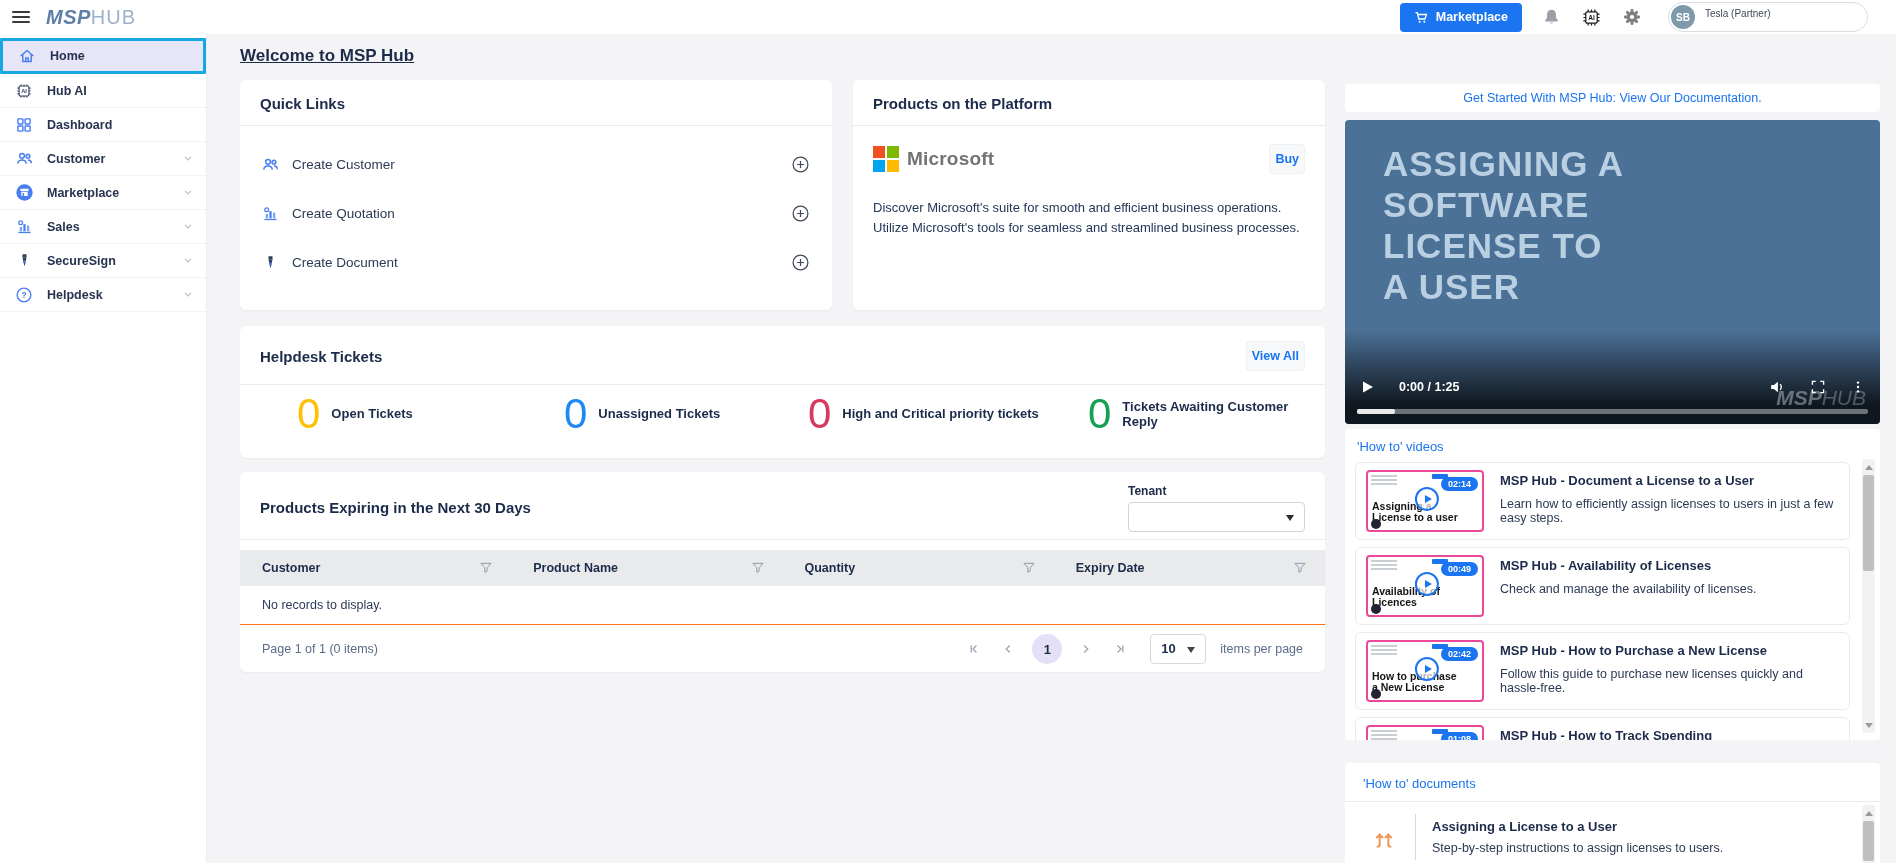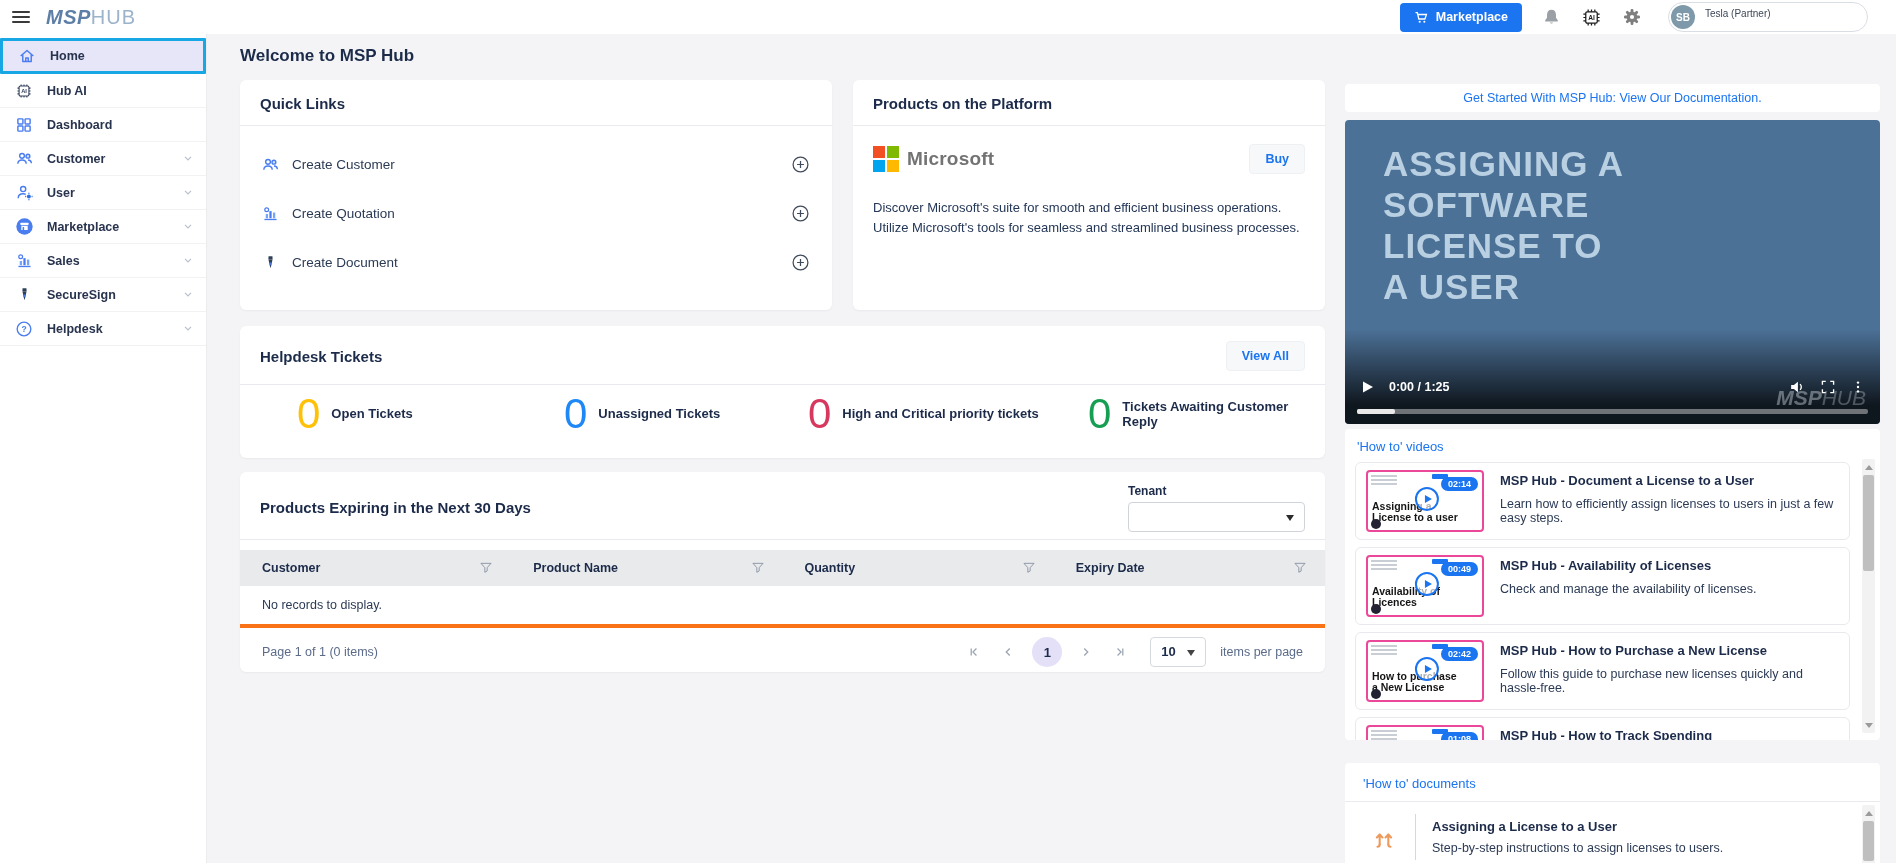"Welcome to MSP Hub" .page-title { text-decoration: none -> underline }
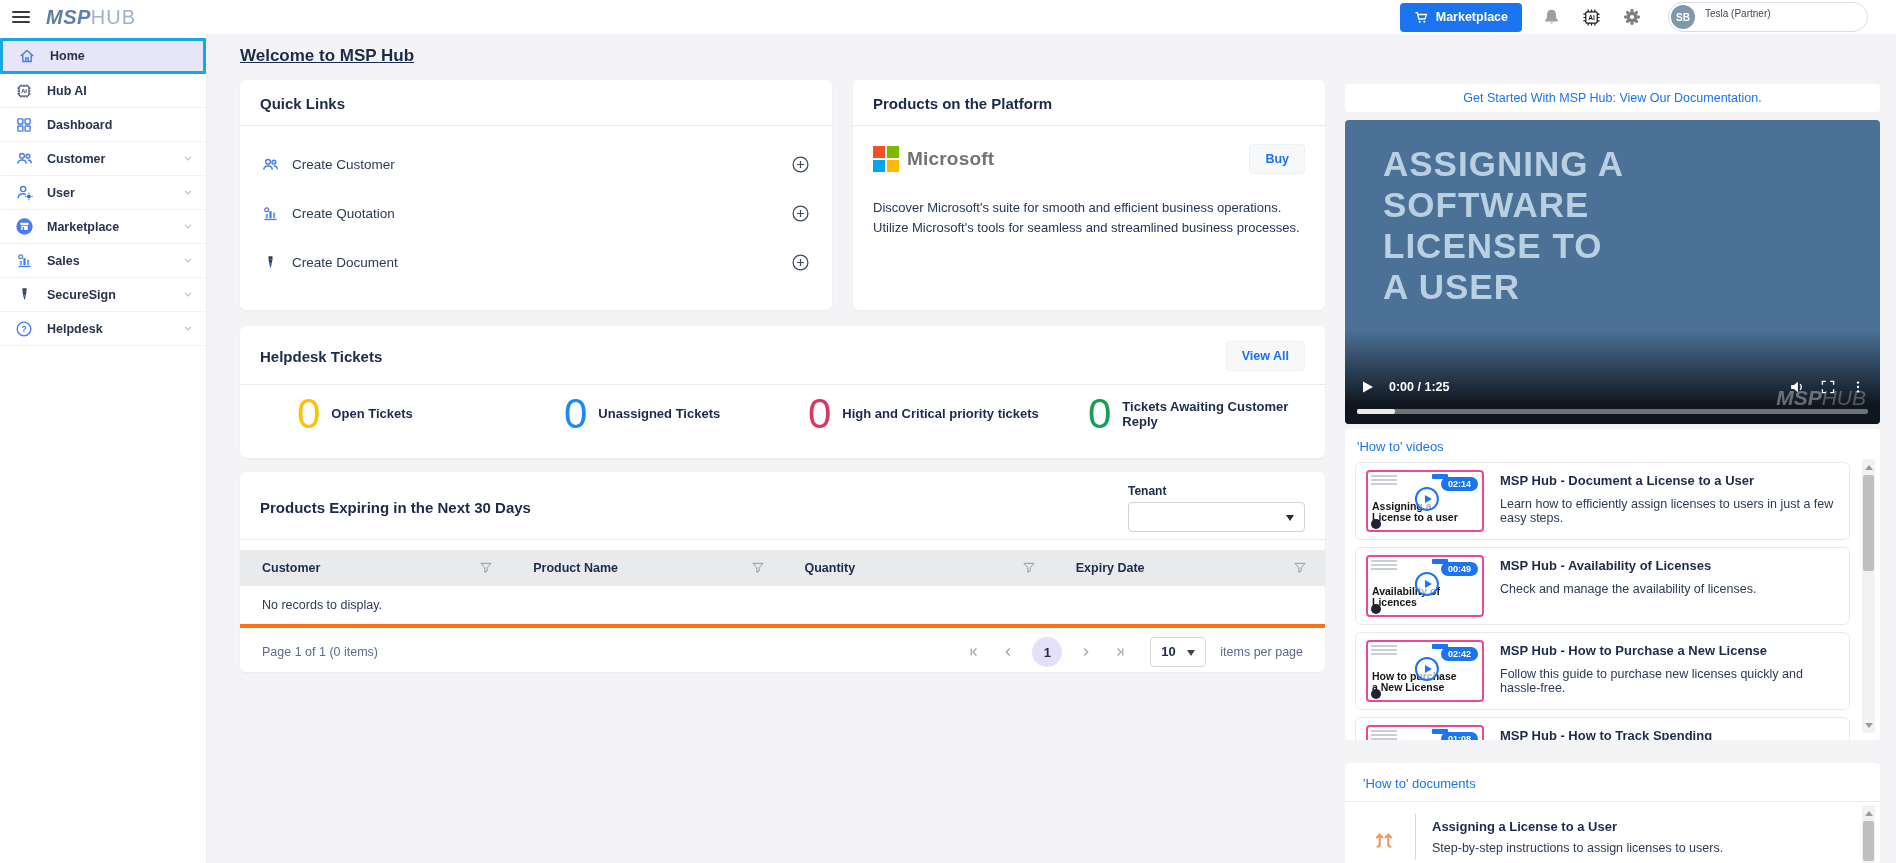"Buy" .light-btn { padding: 7px 15px -> 7px 5px }
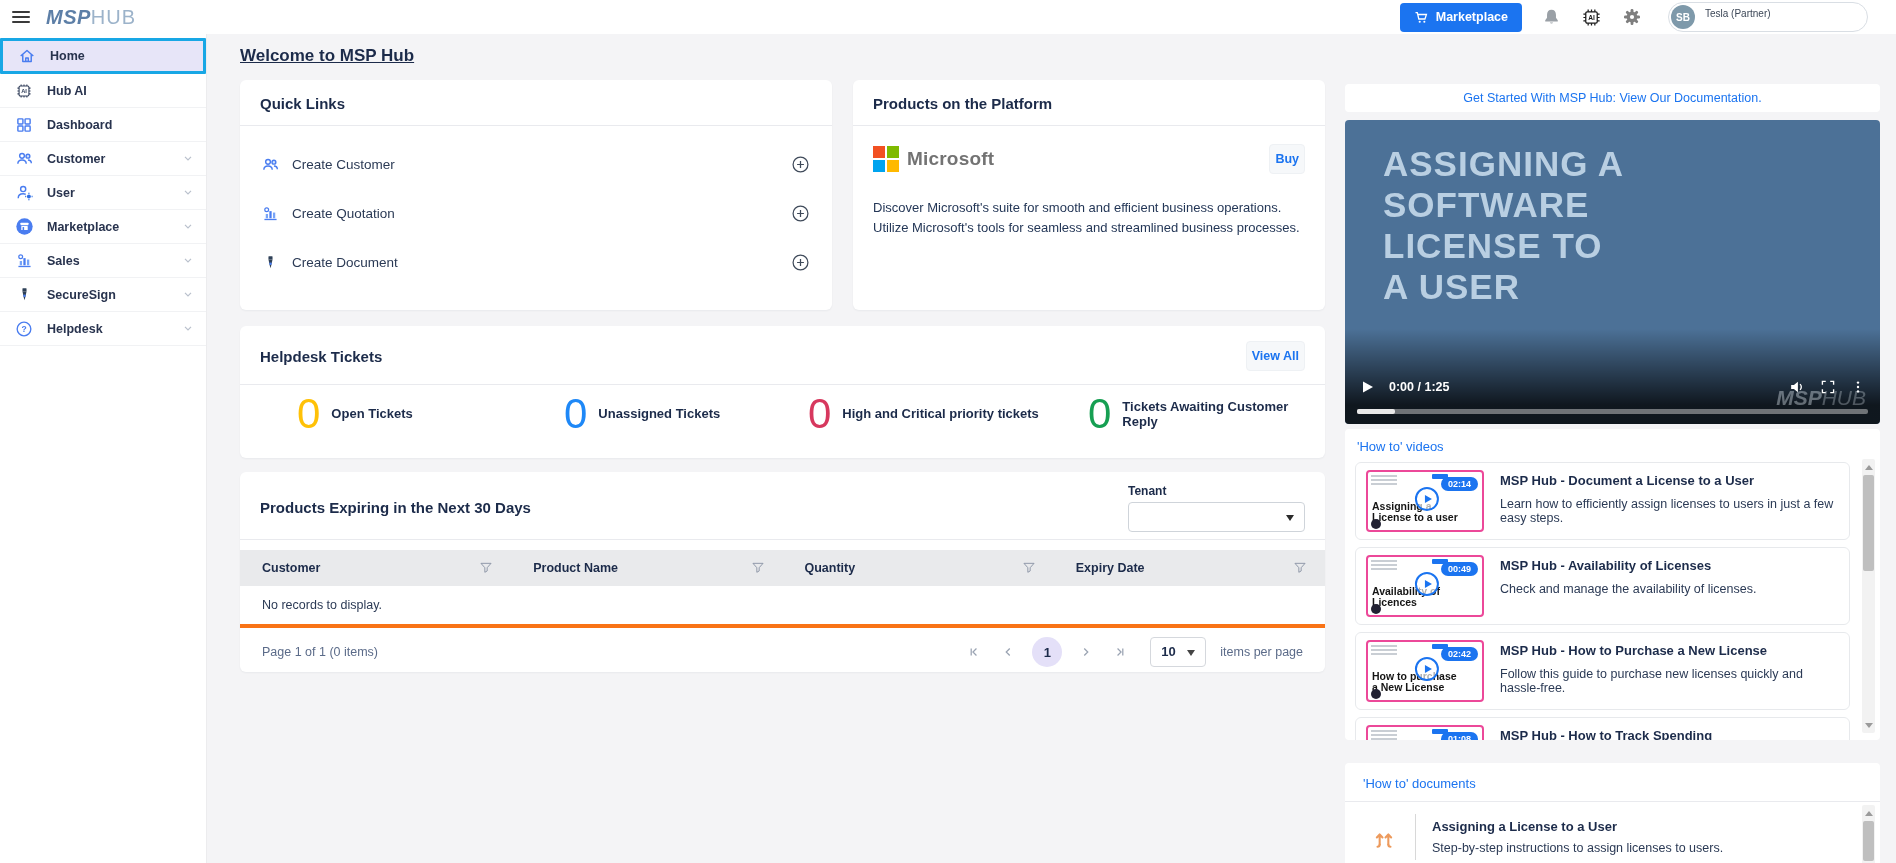"User" div.side-item { html: <div> <span> <svg> <circle></circle> <path></path> <circle></circle> <path></path> </svg> </span> <span>User</span> <span><svg> <path></path> </svg></span> </div> -> none }
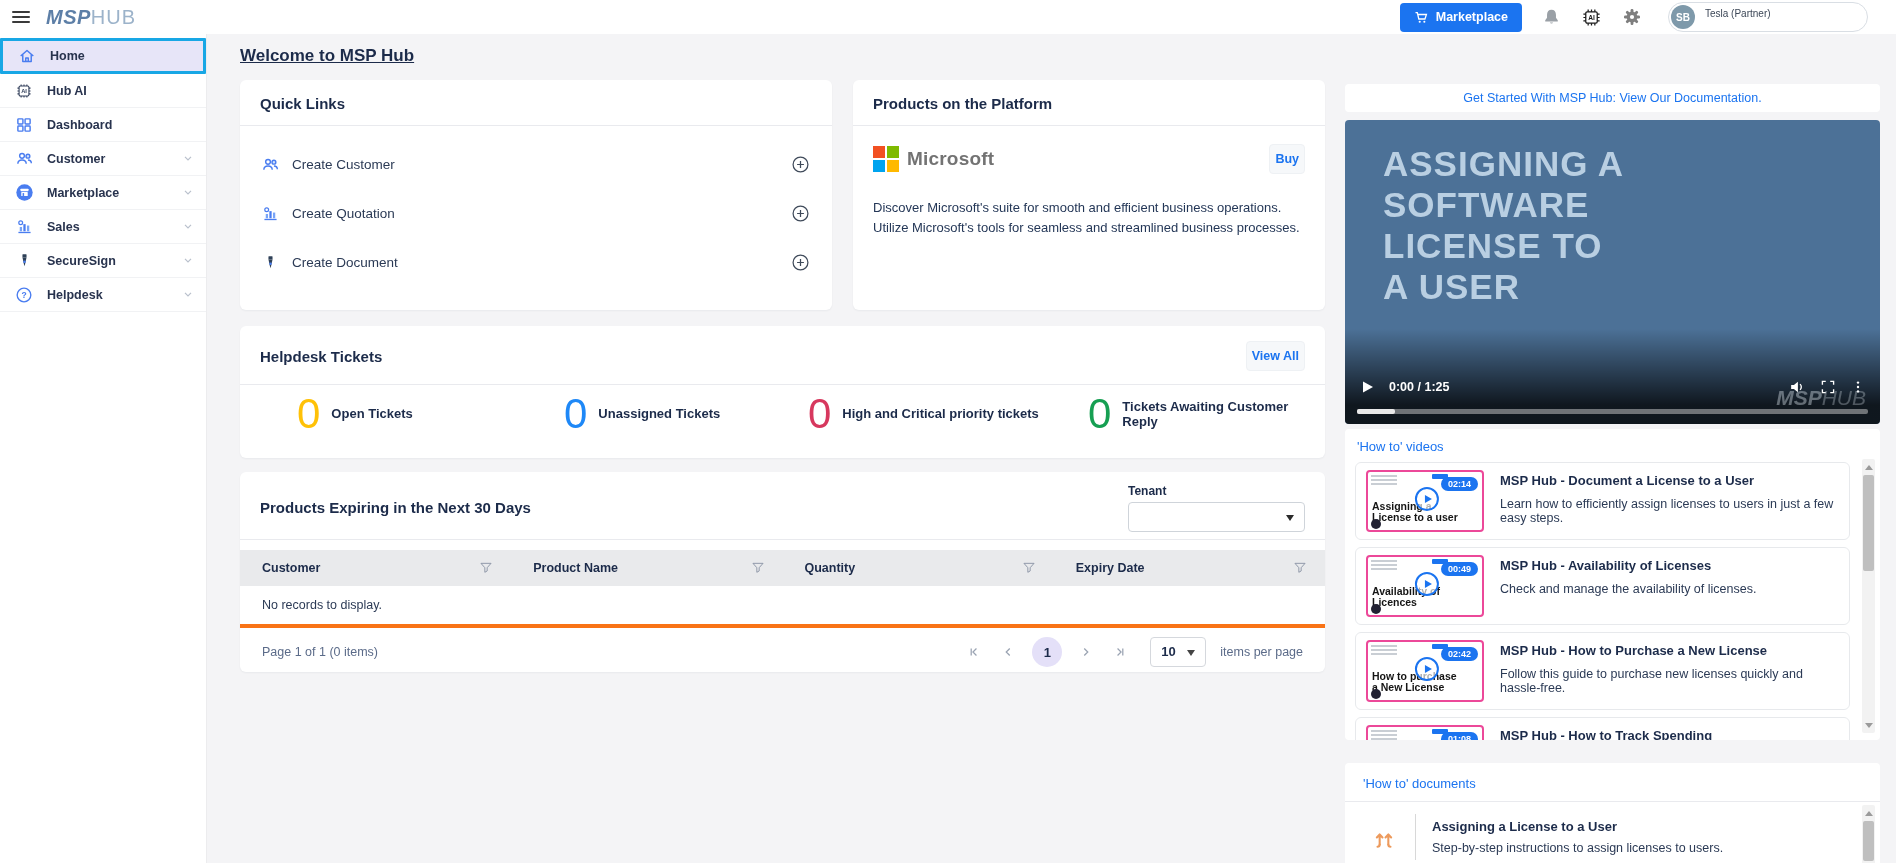"0:00 / 1:25" .ctrl-row { gap: 14px -> 24px }
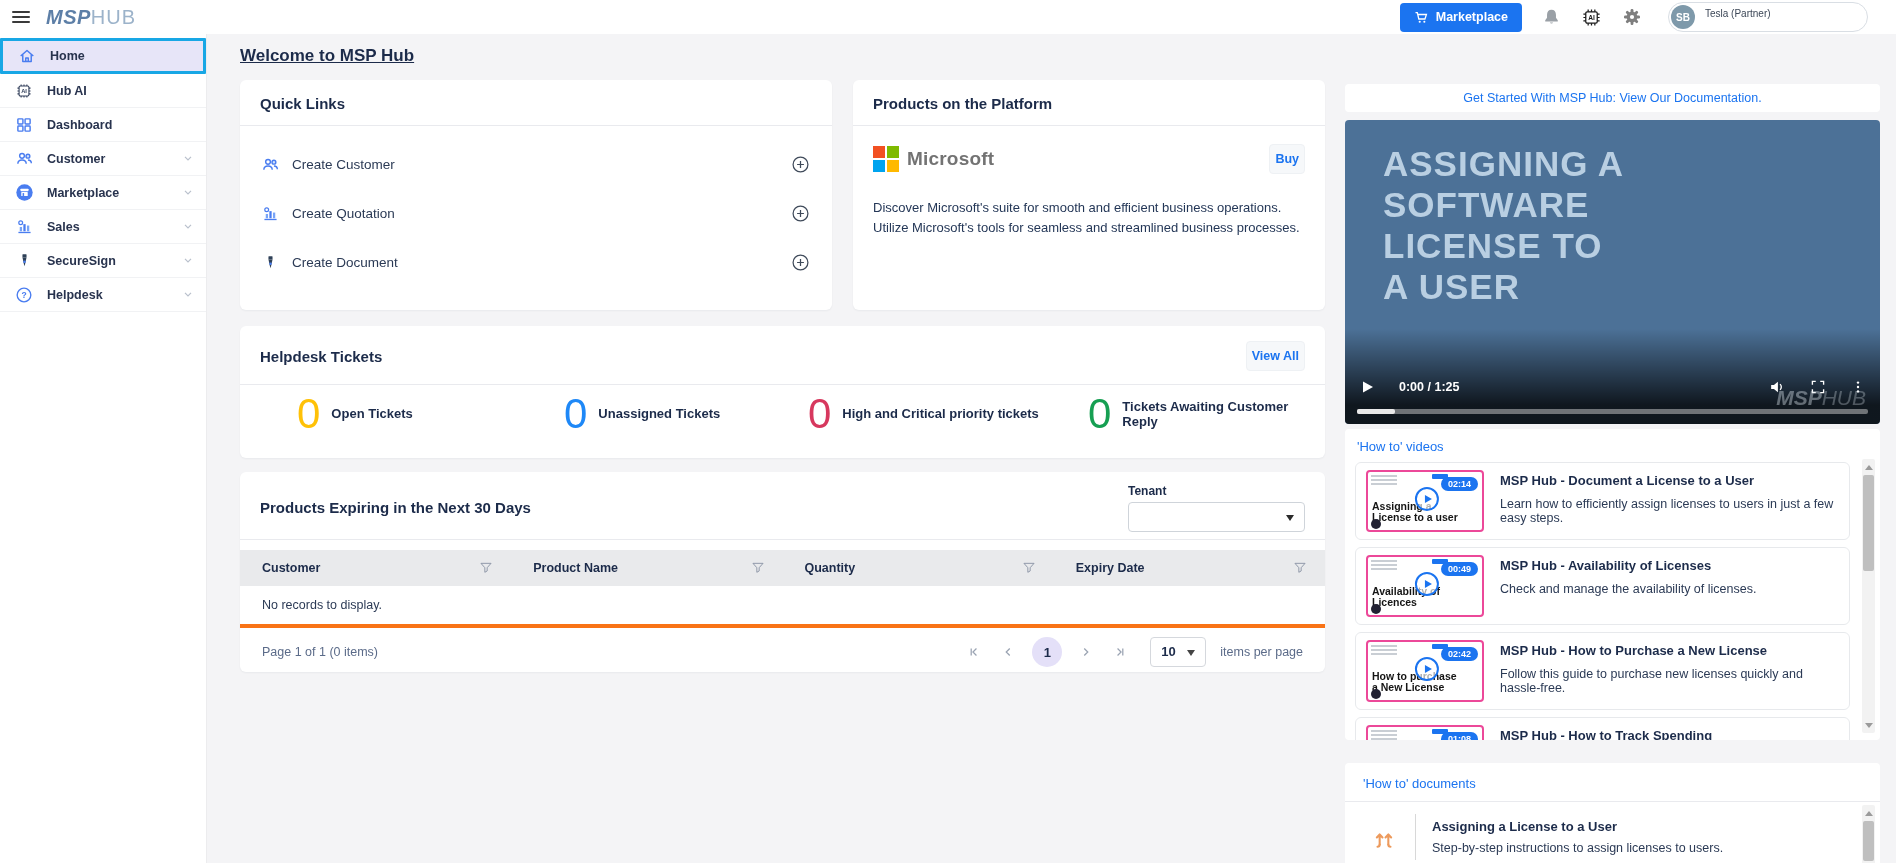"No records to display." .empty-row { border-bottom: 4px solid #f97316 -> 1px solid #f97316 }
